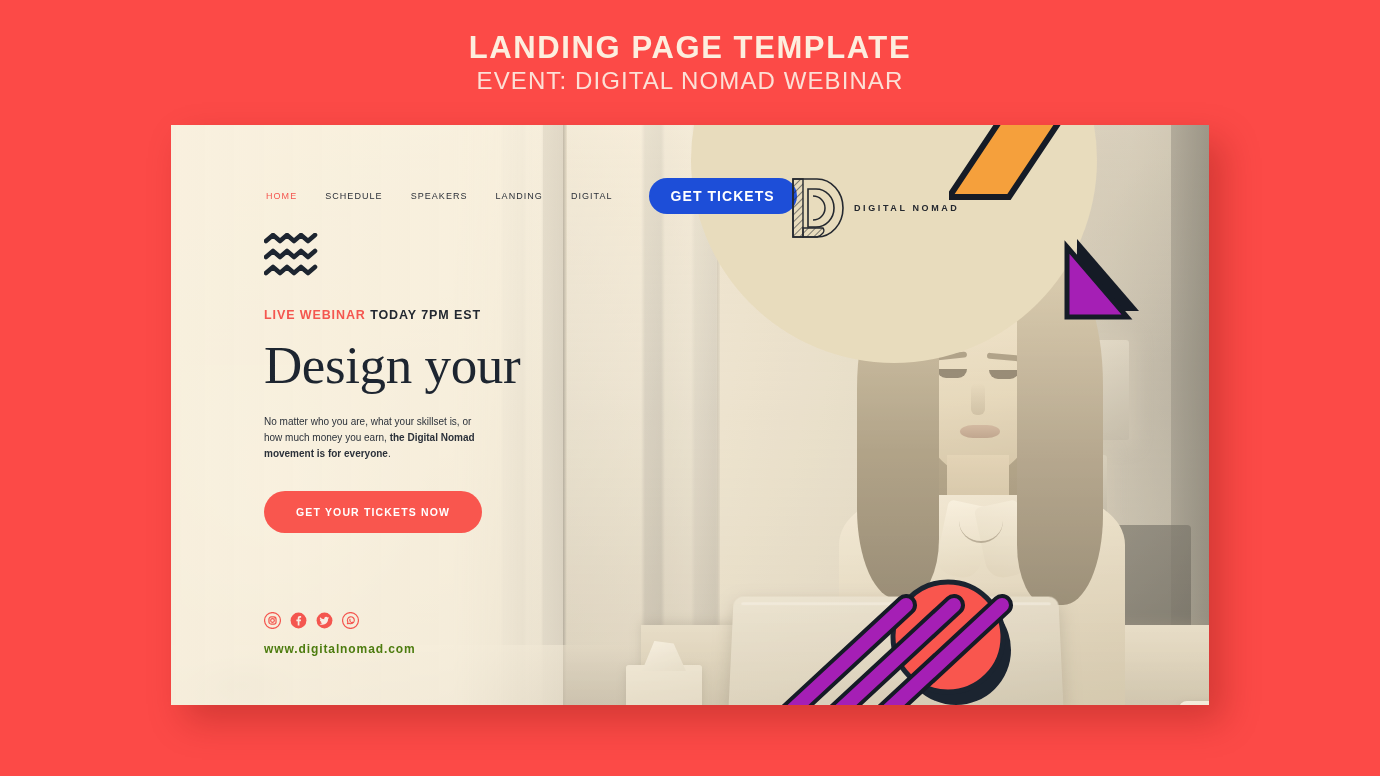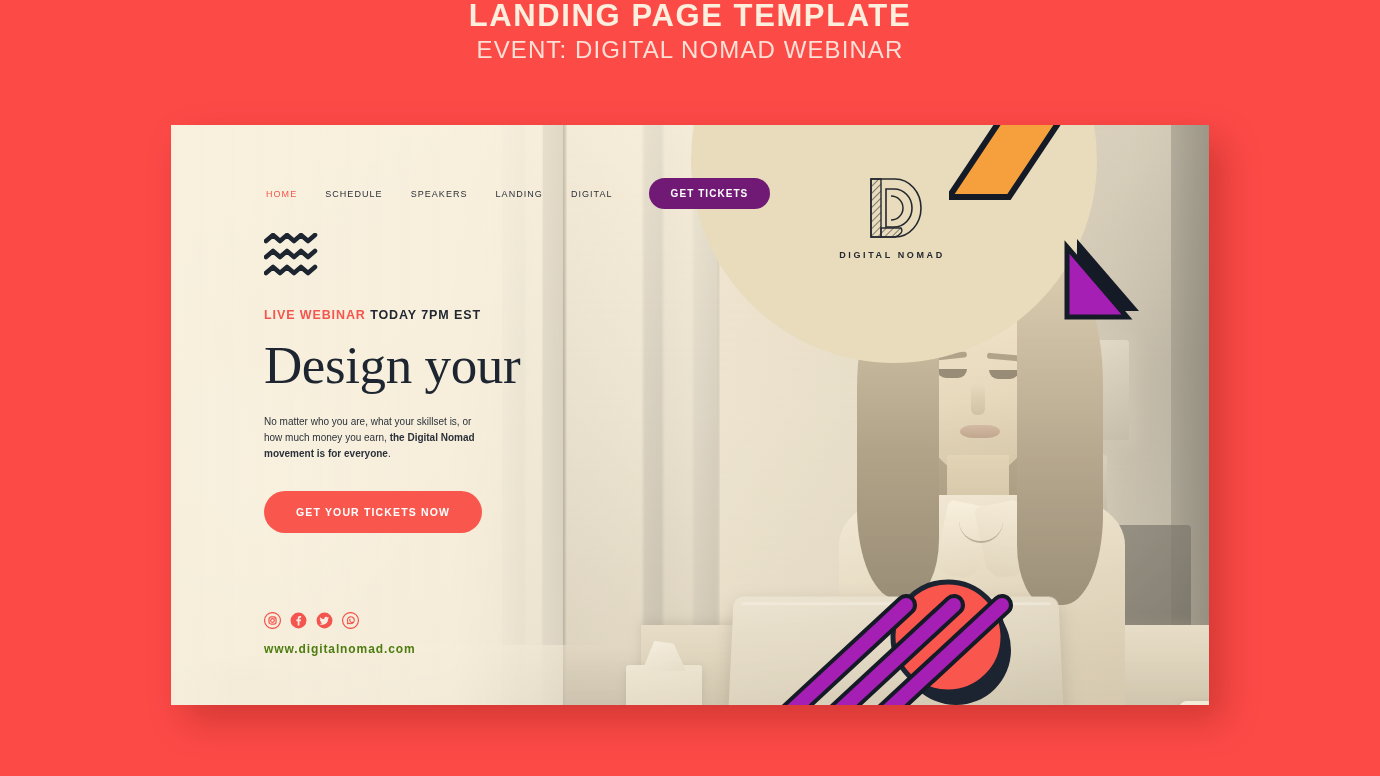"LANDING PAGE TEMPLATE" .banner { justify-content: flex-start -> center }
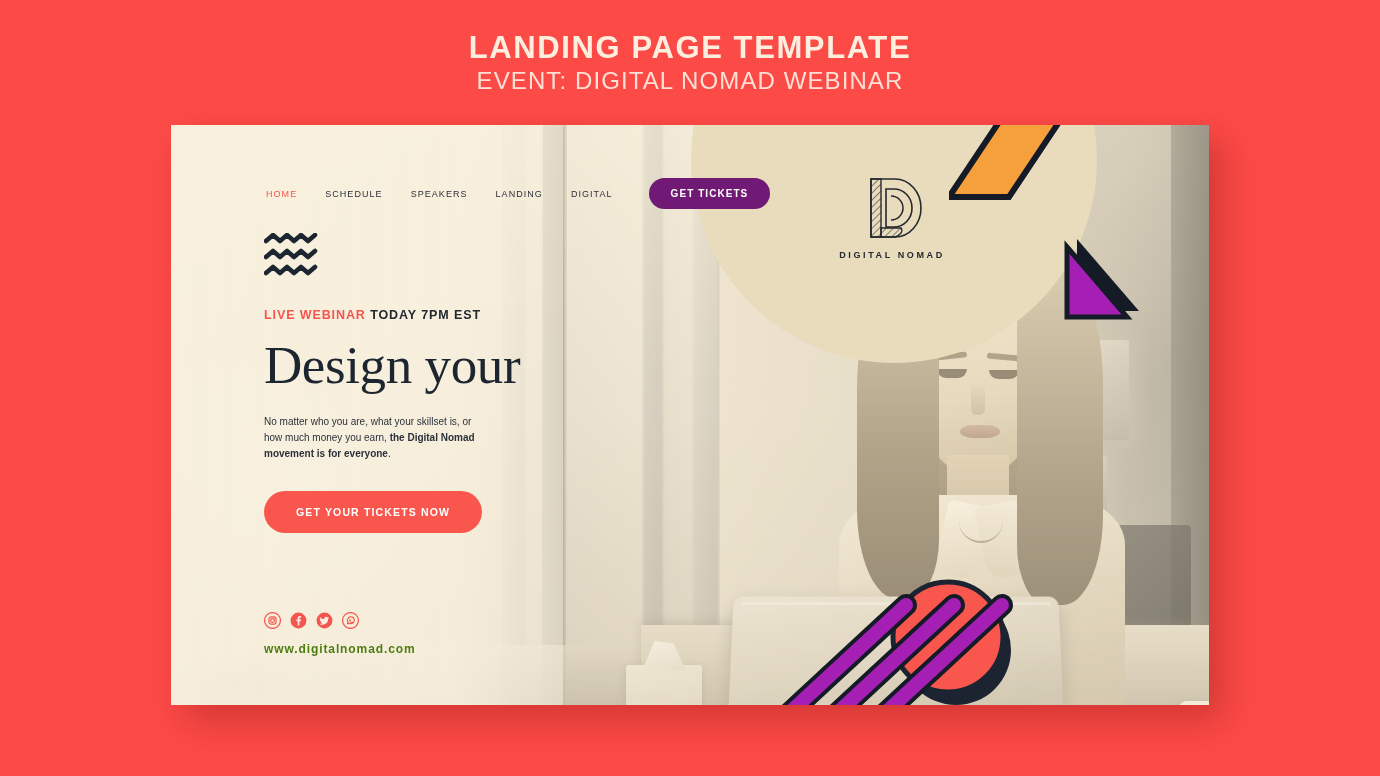"GET TICKETS" .nav .btn-tickets { background: #701a75 -> #1d4ed8; font-size: 10px -> 14px }
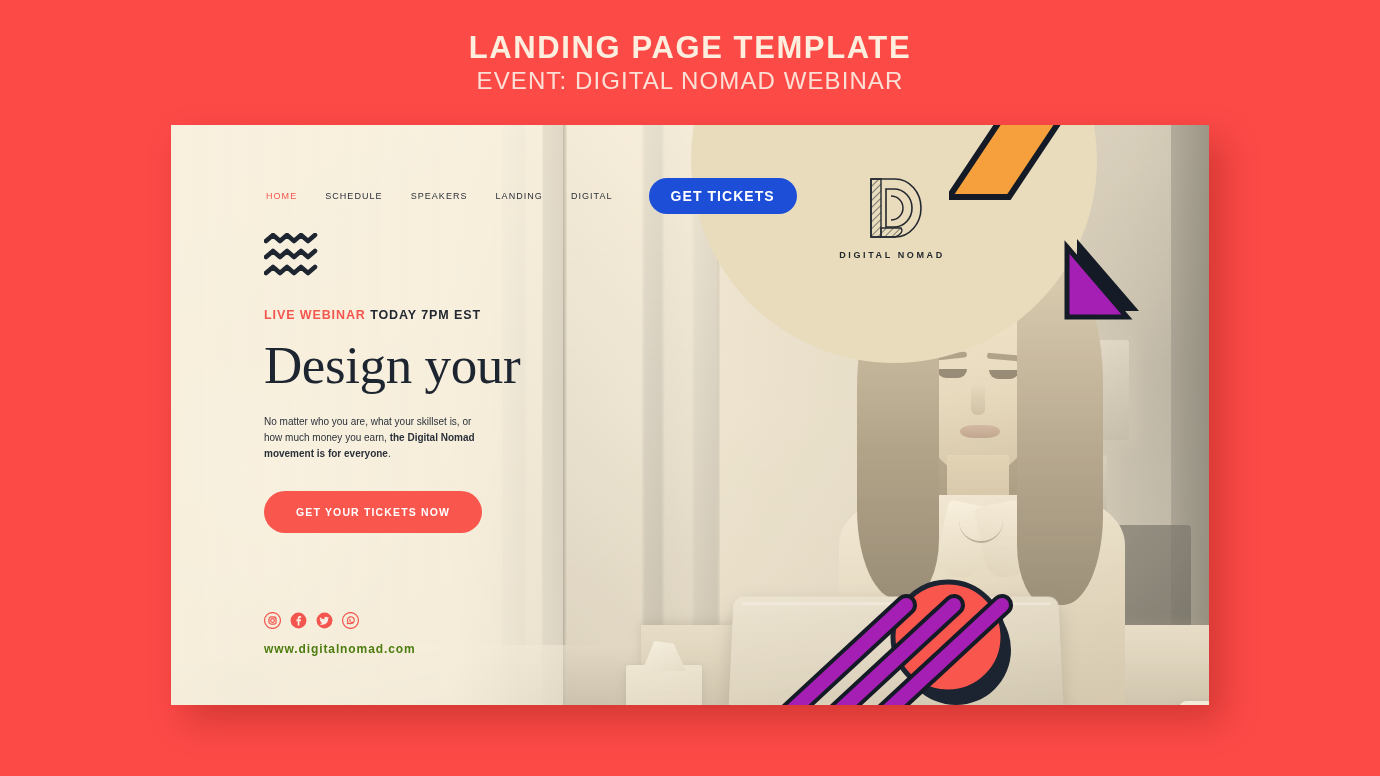"DIGITAL NOMAD" .logo-wrap { flex-direction: column -> row }
